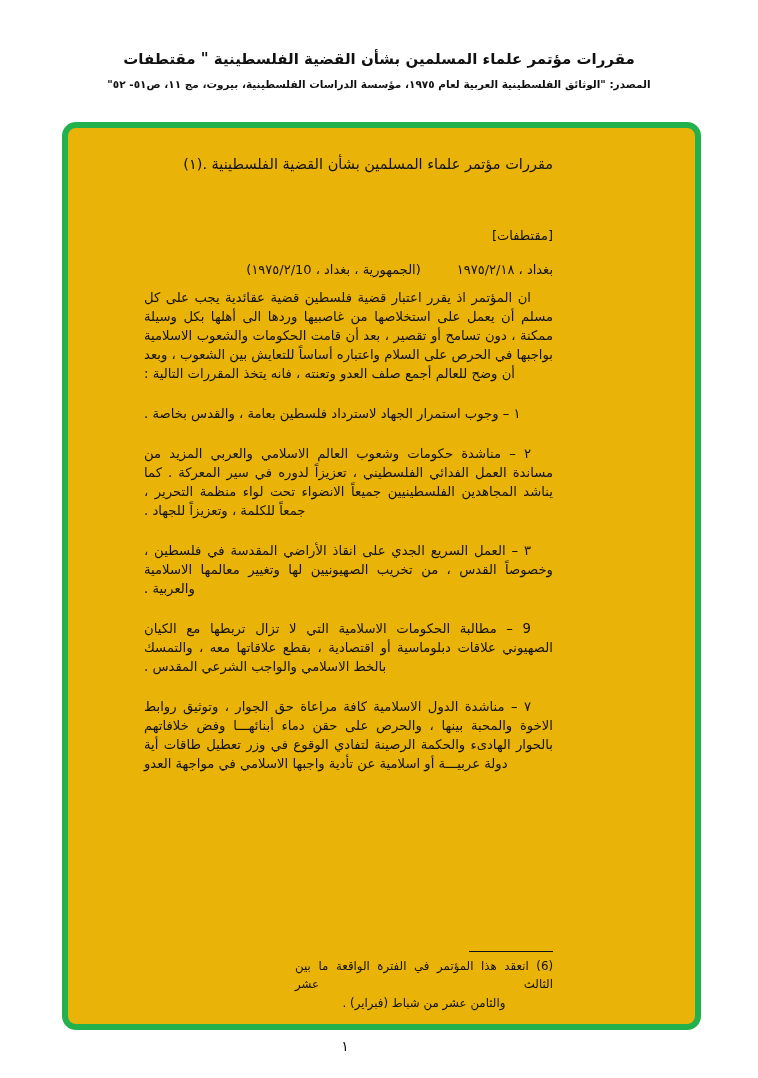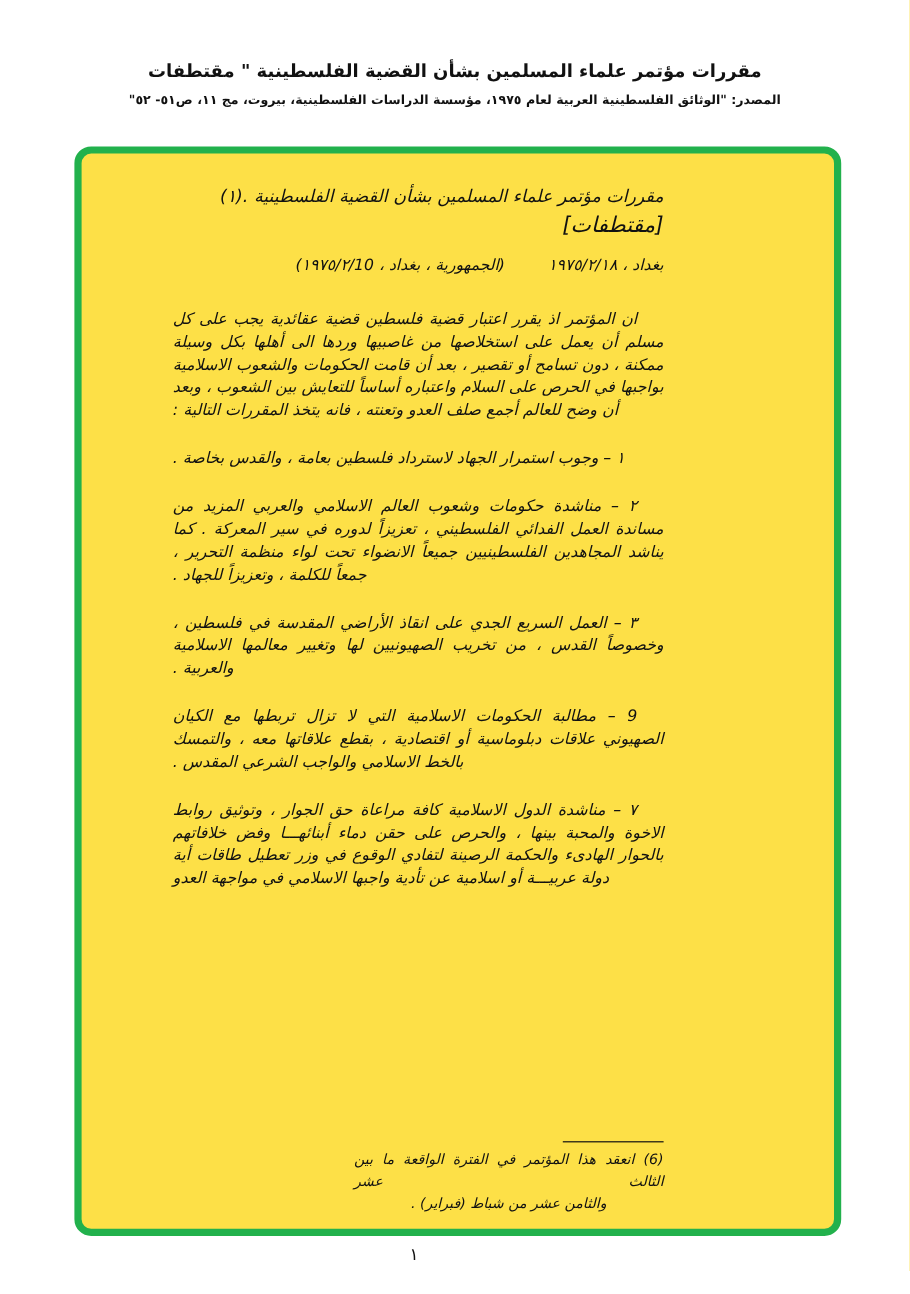"مقررات مؤتمر علماء المسلمين بشأن القضية الفلسطينية .(١)" .green-box { background: #fde047 -> #eab308; font-style: italic -> none }
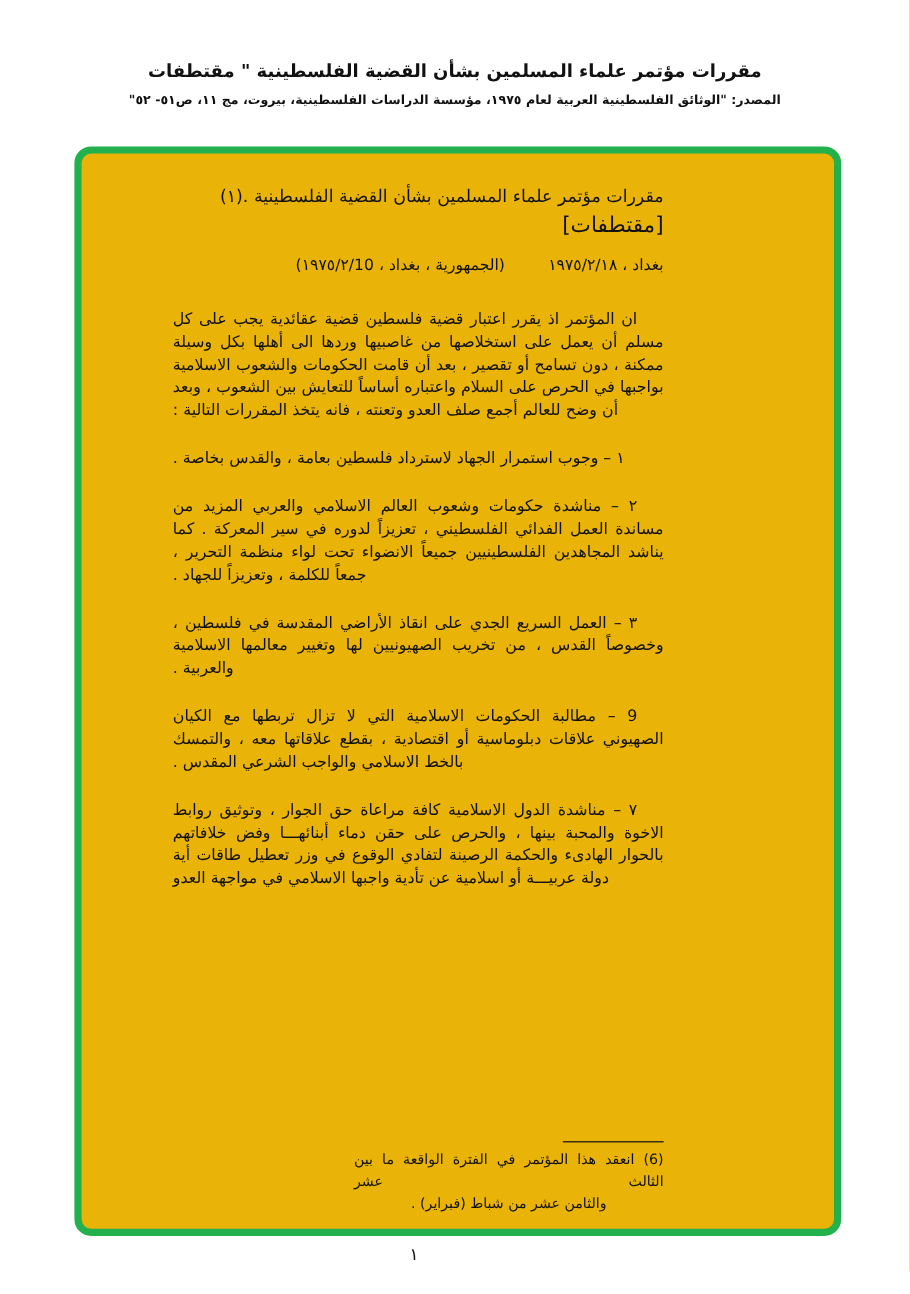"[مقتطفات]" .doc-subtitle { font-size: 18px -> 13px; margin-top: none -> 48px }
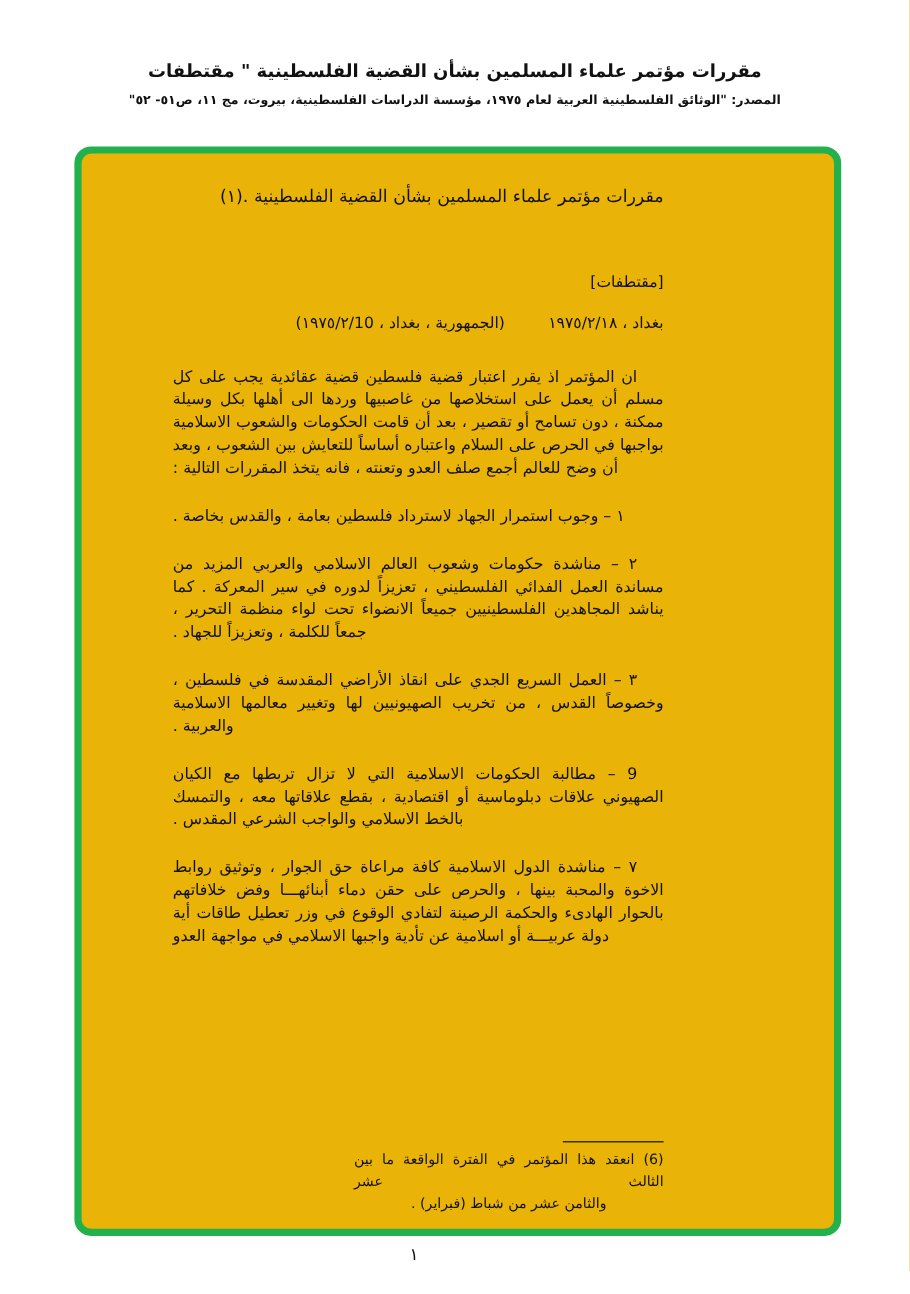"ان المؤتمر اذ يقرر اعتبار" .intro { margin-top: 28px -> 11px }
